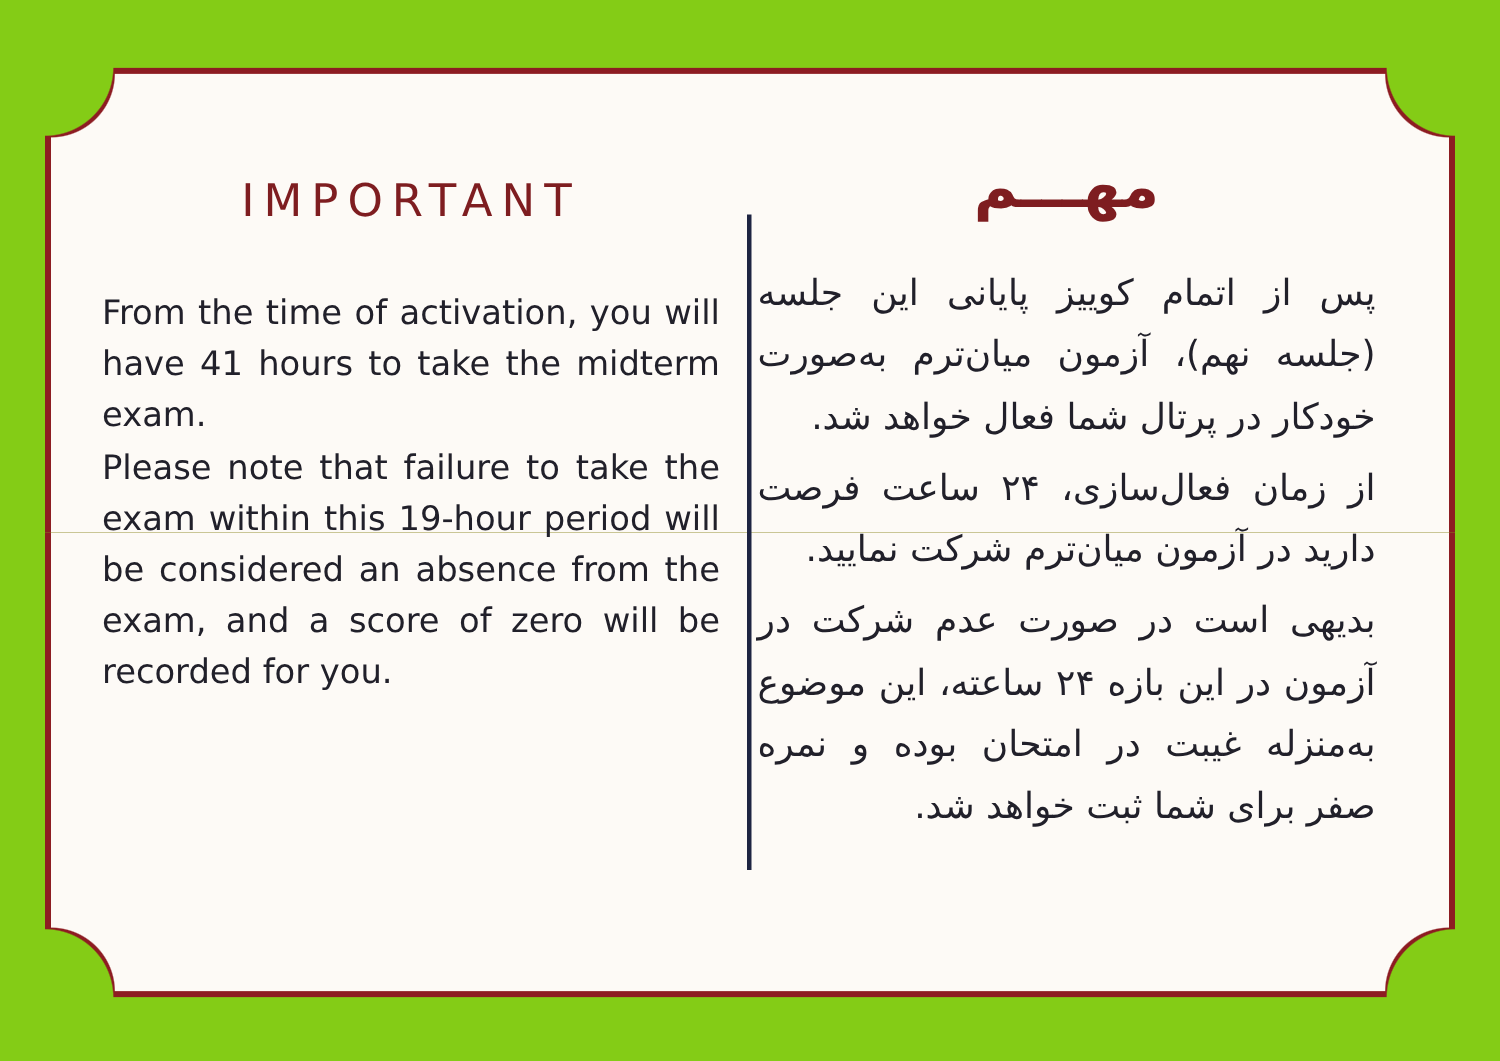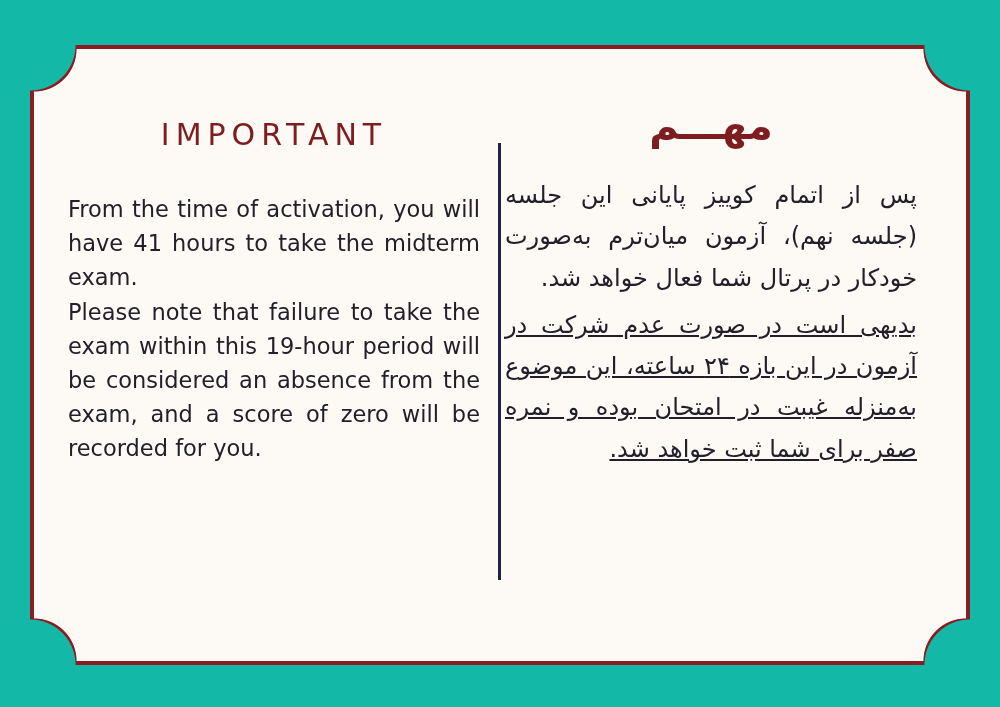"IMPORTANT" #poster { background: #14b8a6 -> #84cc16 }
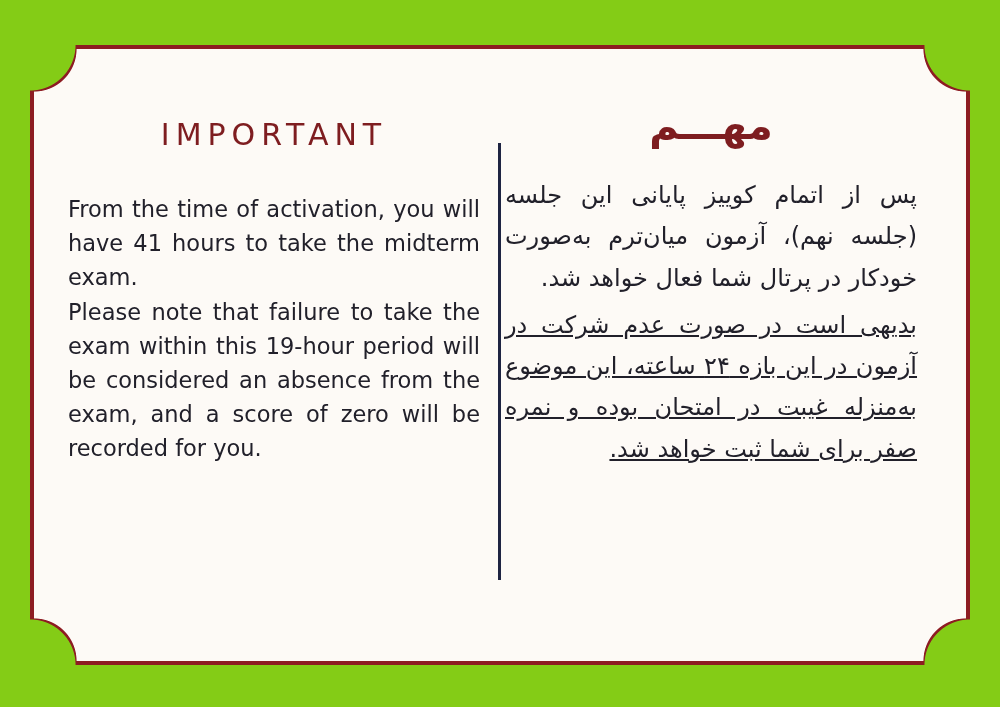"از زمان فعال‌سازی، ۲۴ ساعت" p { html: none -> <p>از زمان فعال‌سازی، ۲۴ ساعت فرصت دارید در آزمون میان‌ترم شرکت نمایید.</p> }
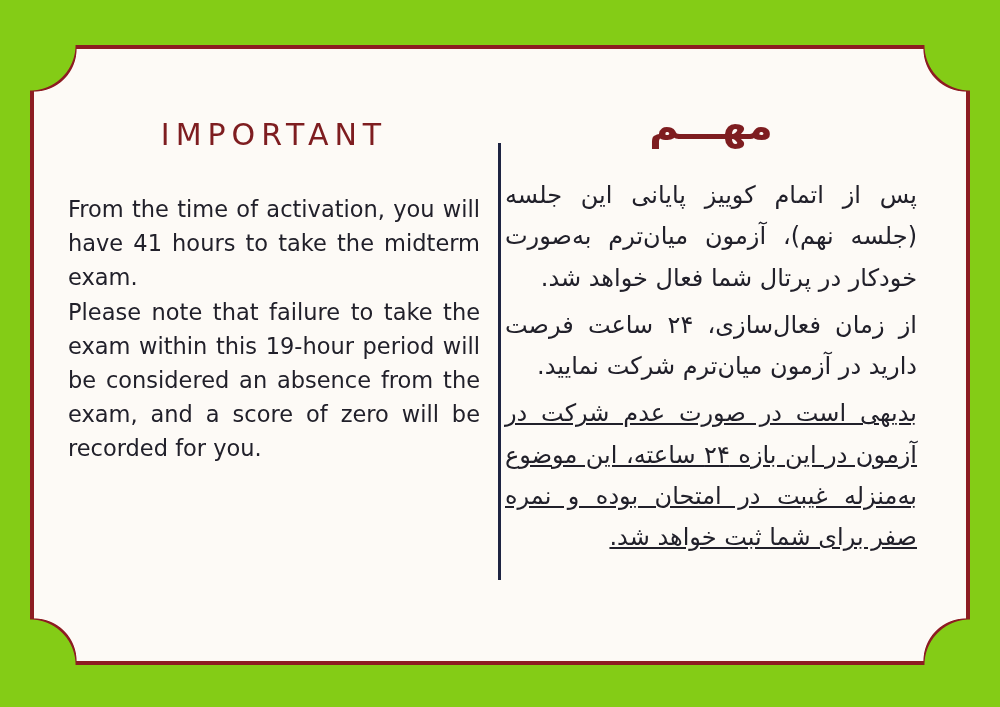"بدیهی است در صورت عدم" .body-fa p:last-child { text-decoration: underline -> none }
